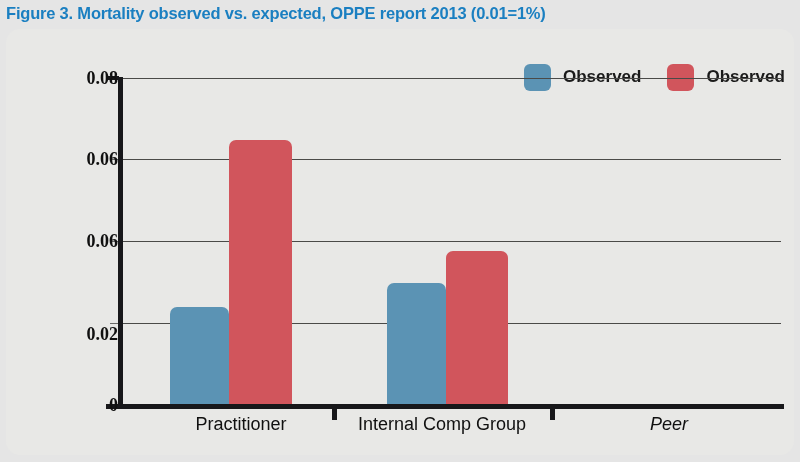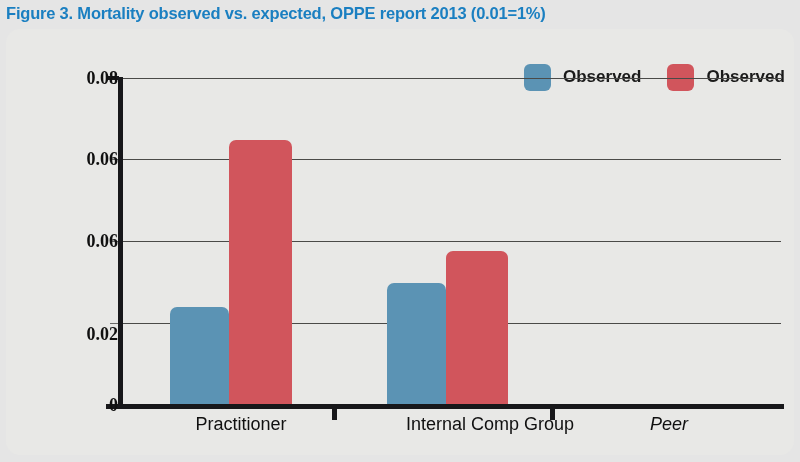"Internal Comp Group" div.x-label { margin-left: 48px -> none }
